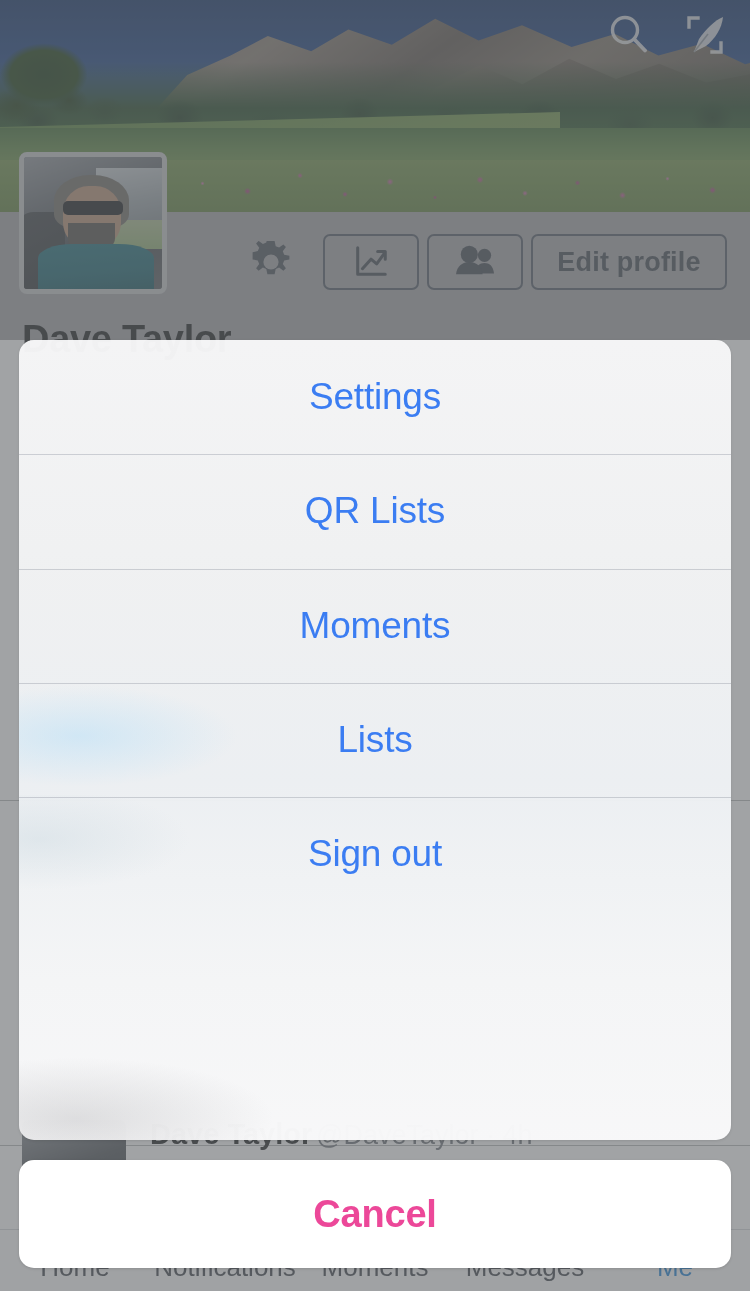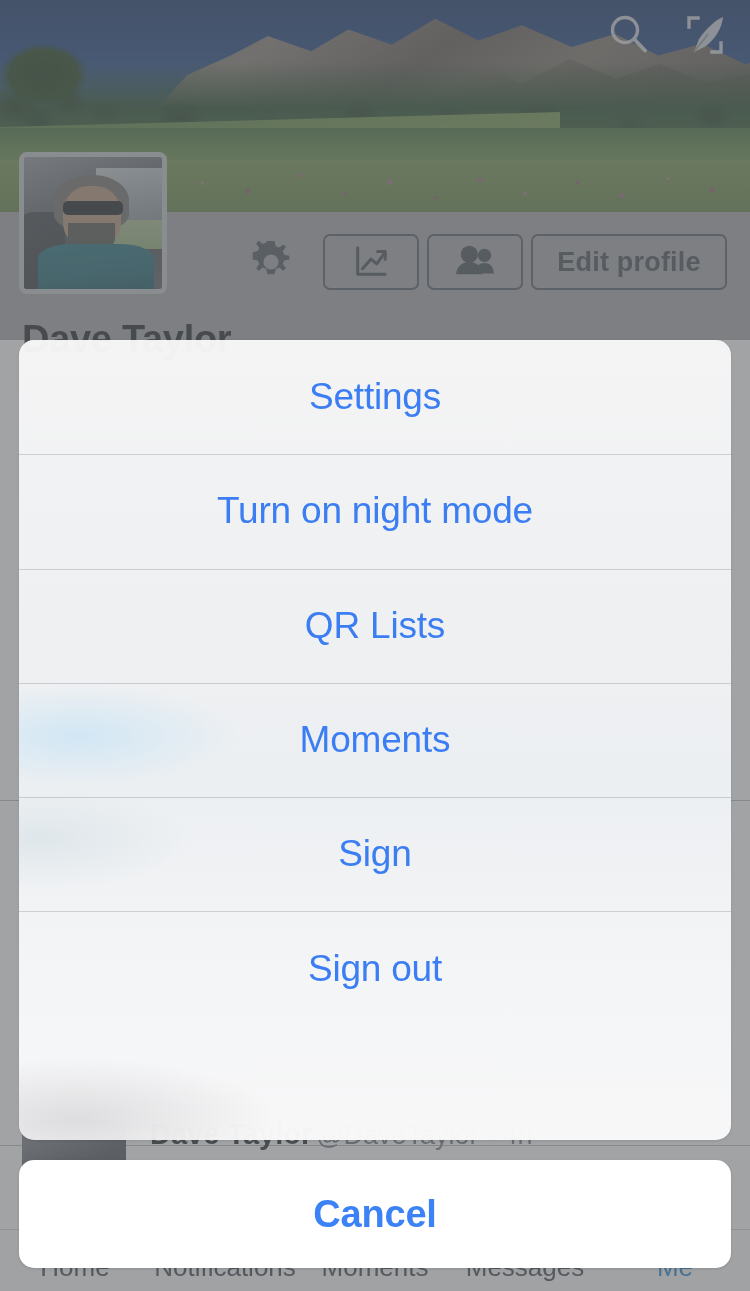"Turn on night mode" div.sheet-item { html: <div>Turn on night mode</div> -> none }
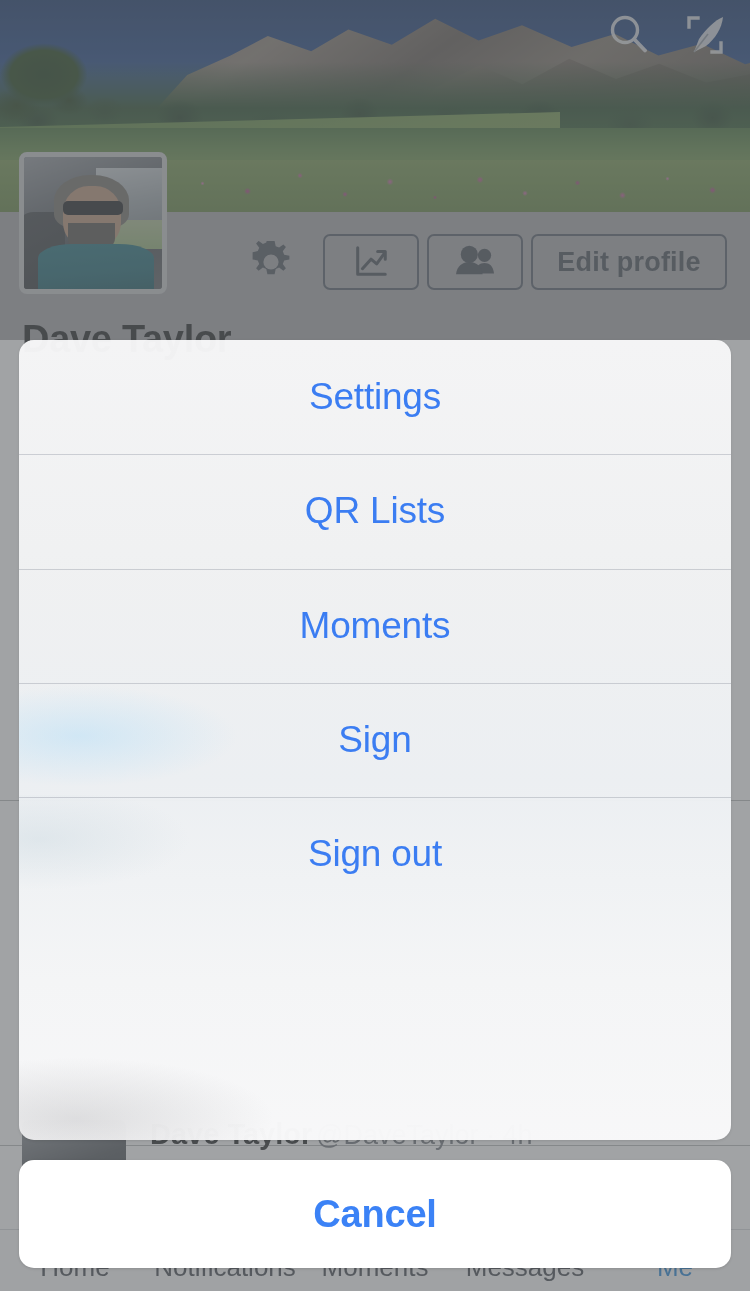"Sign" div.sheet-item { text: Sign -> Lists }
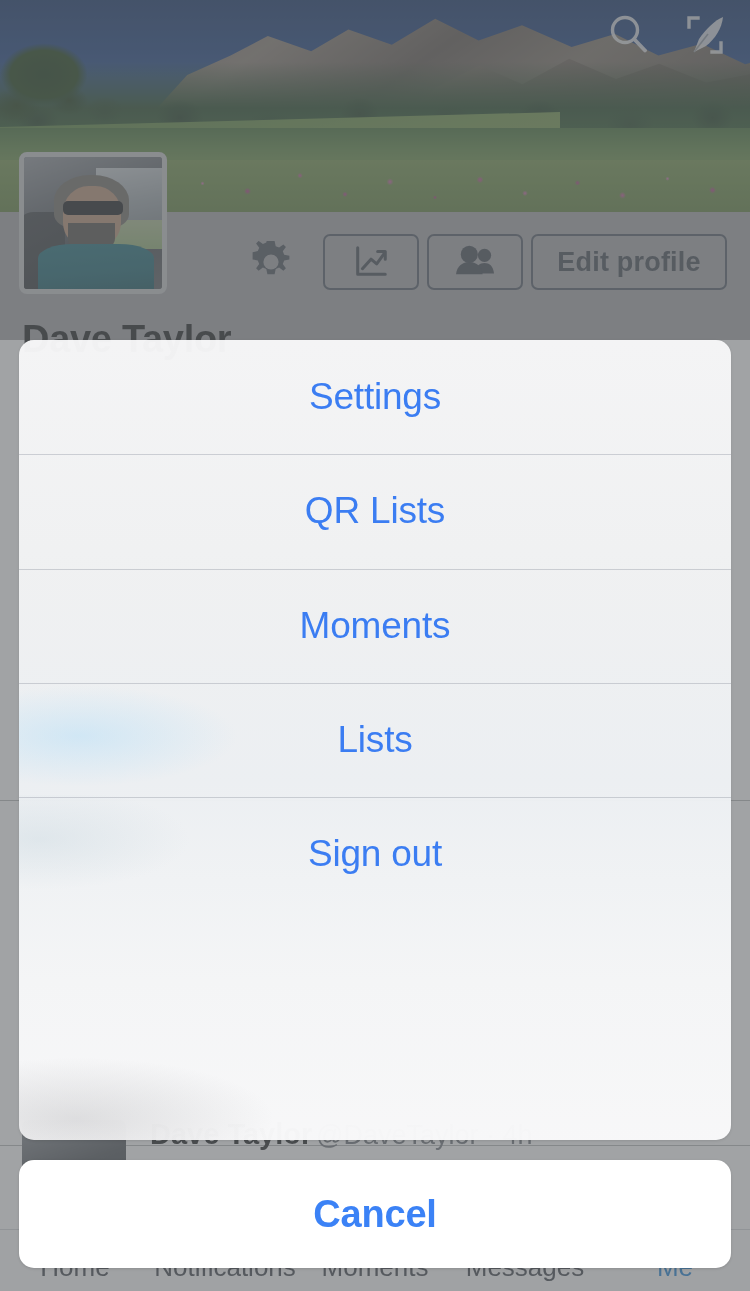"Cancel" #cancel-sheet { color: #3b82f6 -> #ec4899 }
